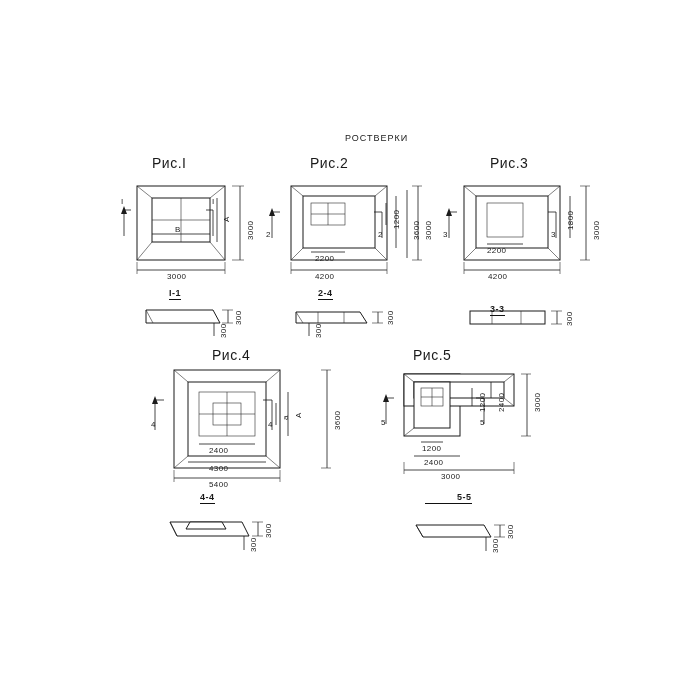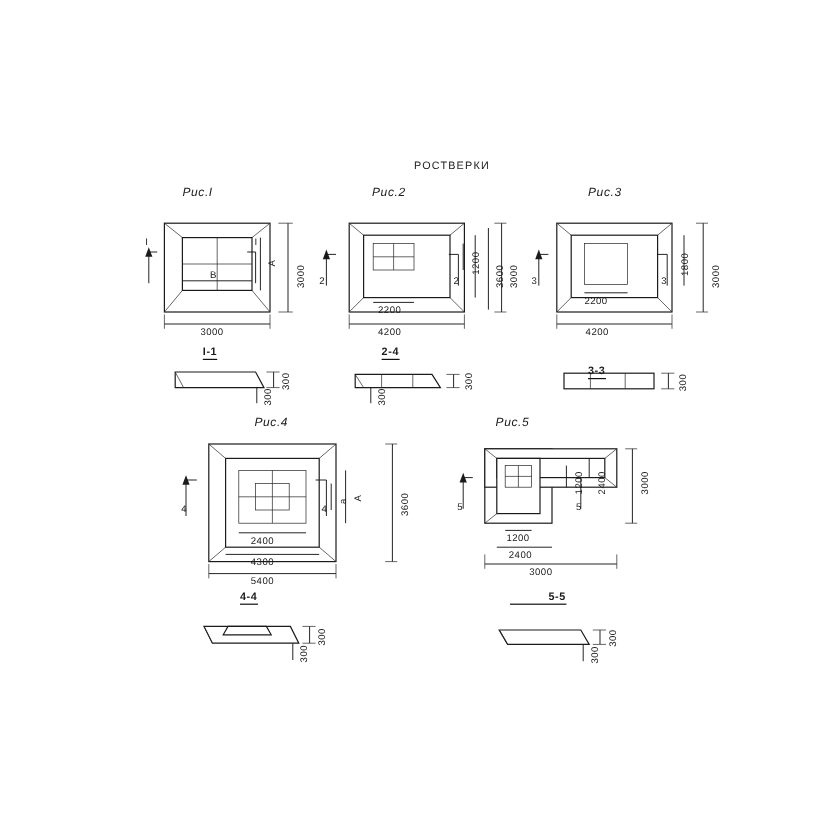"Рис.I" .fig { font-size: 10px -> 14px; font-style: italic -> none }
